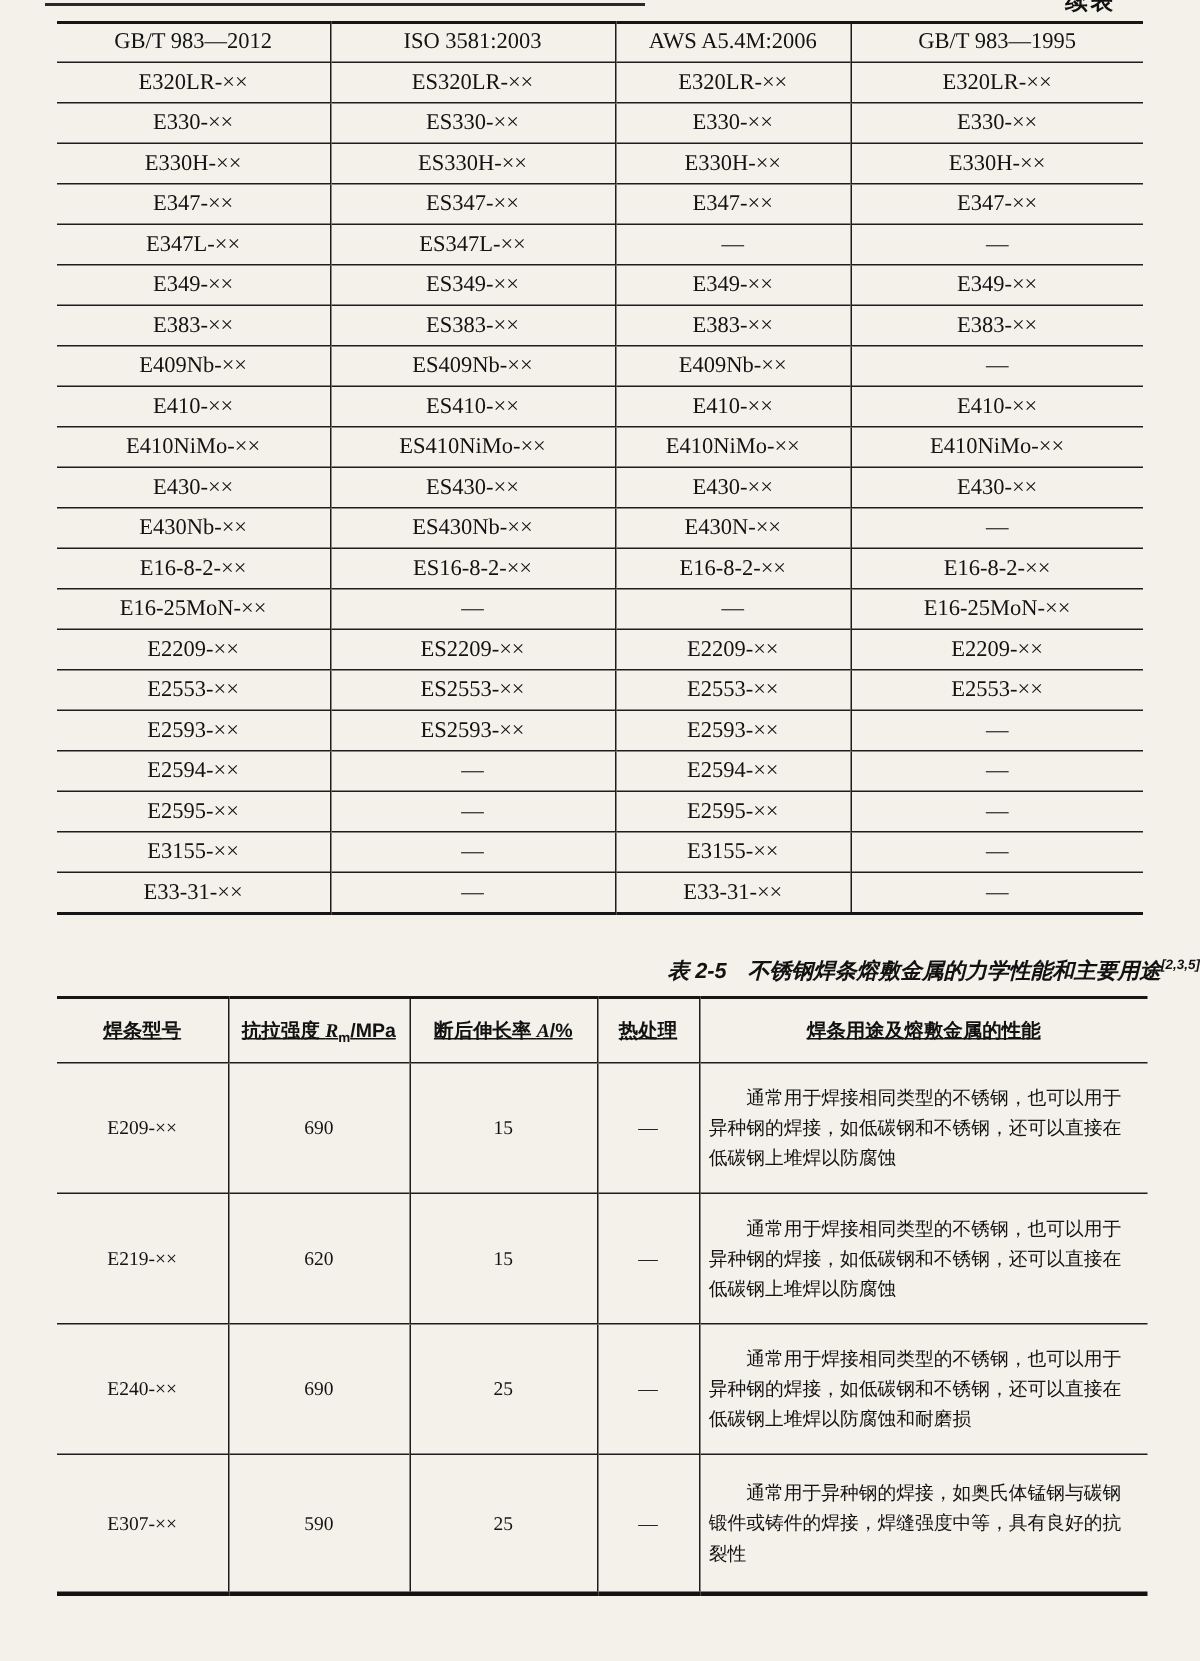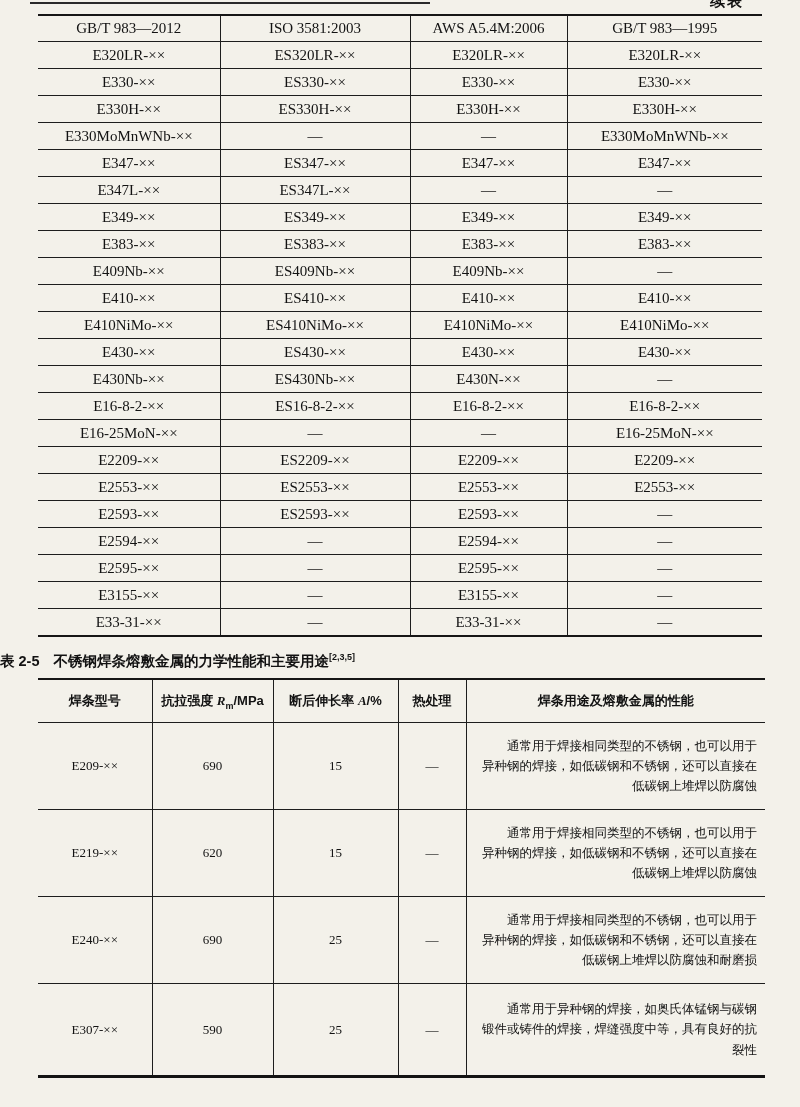"E330MoMnWNb-××" tr { html: <tr> <td>E330MoMnWNb-××</td> <td>—</td> <td>—</td> <td>E330MoMnWNb-××</td> </tr> -> none }
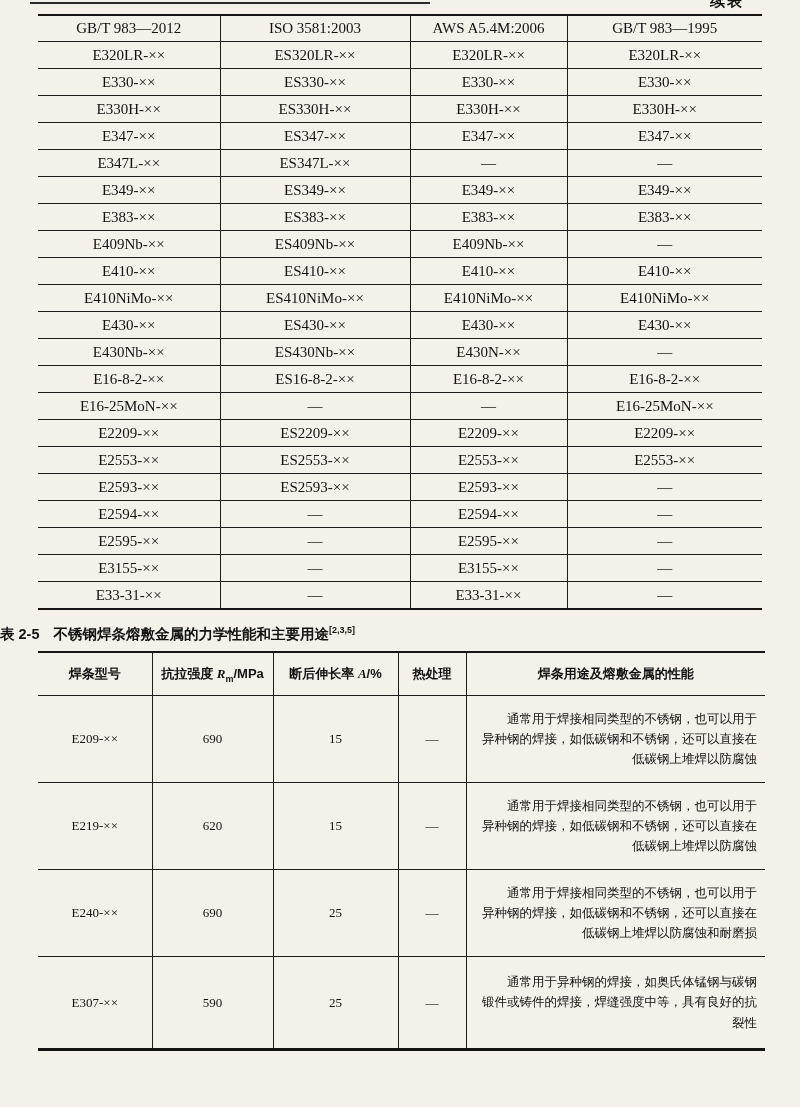"表 2-5 不锈钢焊条熔敷金属的力学性能和主要用途[2,3,5]" .t2-title { font-style: none -> italic; margin: 15px 0 0 0 -> 28px 0 0 0; text-align: left -> right }
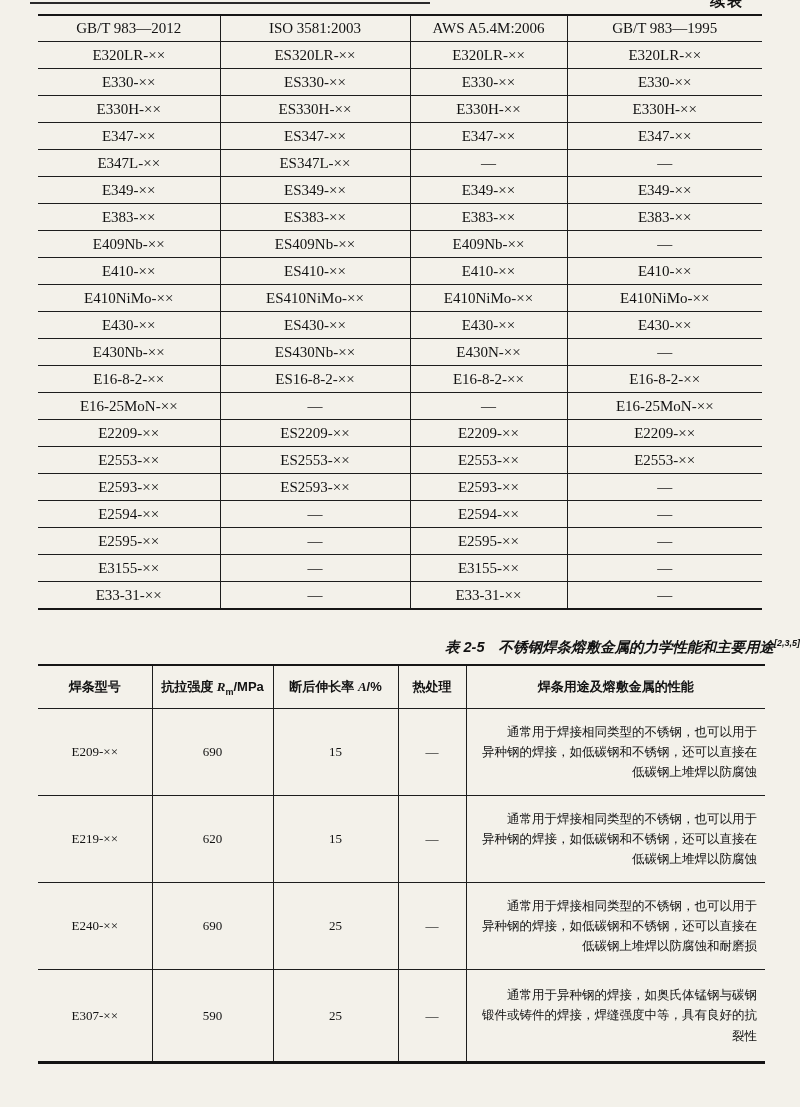"焊条型号" .t2 thead th { text-decoration: none -> underline }
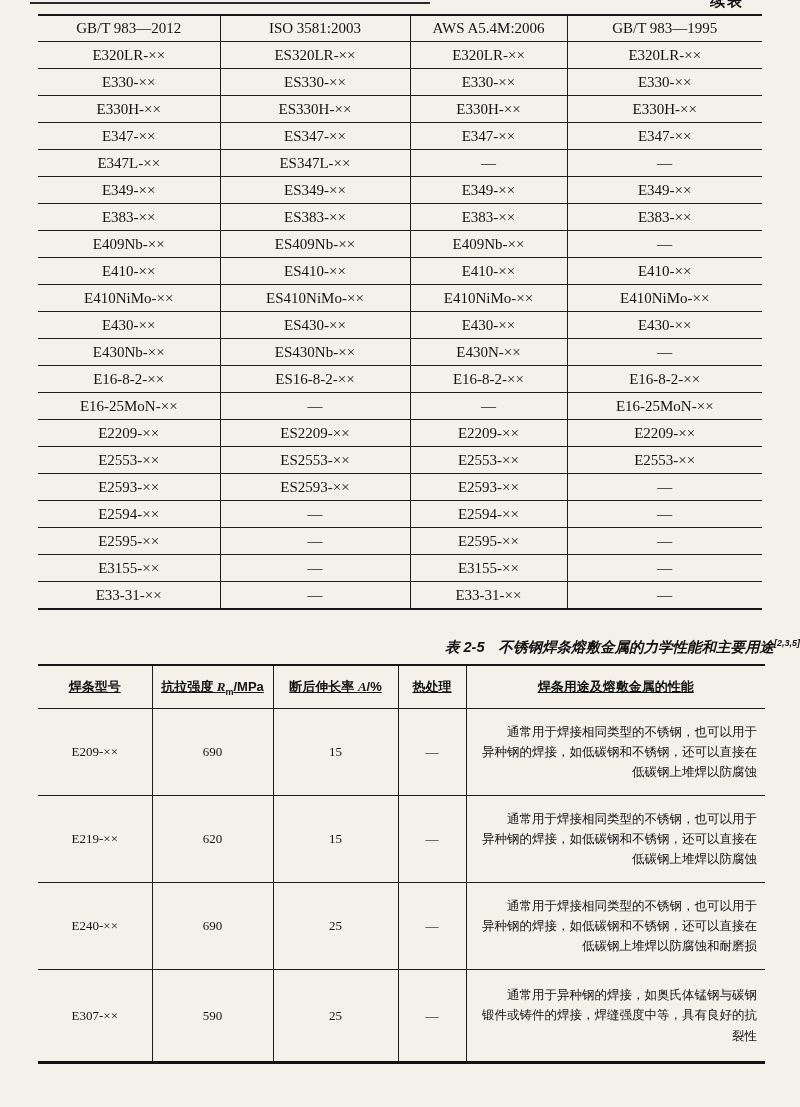"通常用于焊接相同类型的不锈钢，也可以用于异种钢的焊接，如低碳钢和不锈钢，还可以直" .t2 td.usage { text-align: right -> left }
